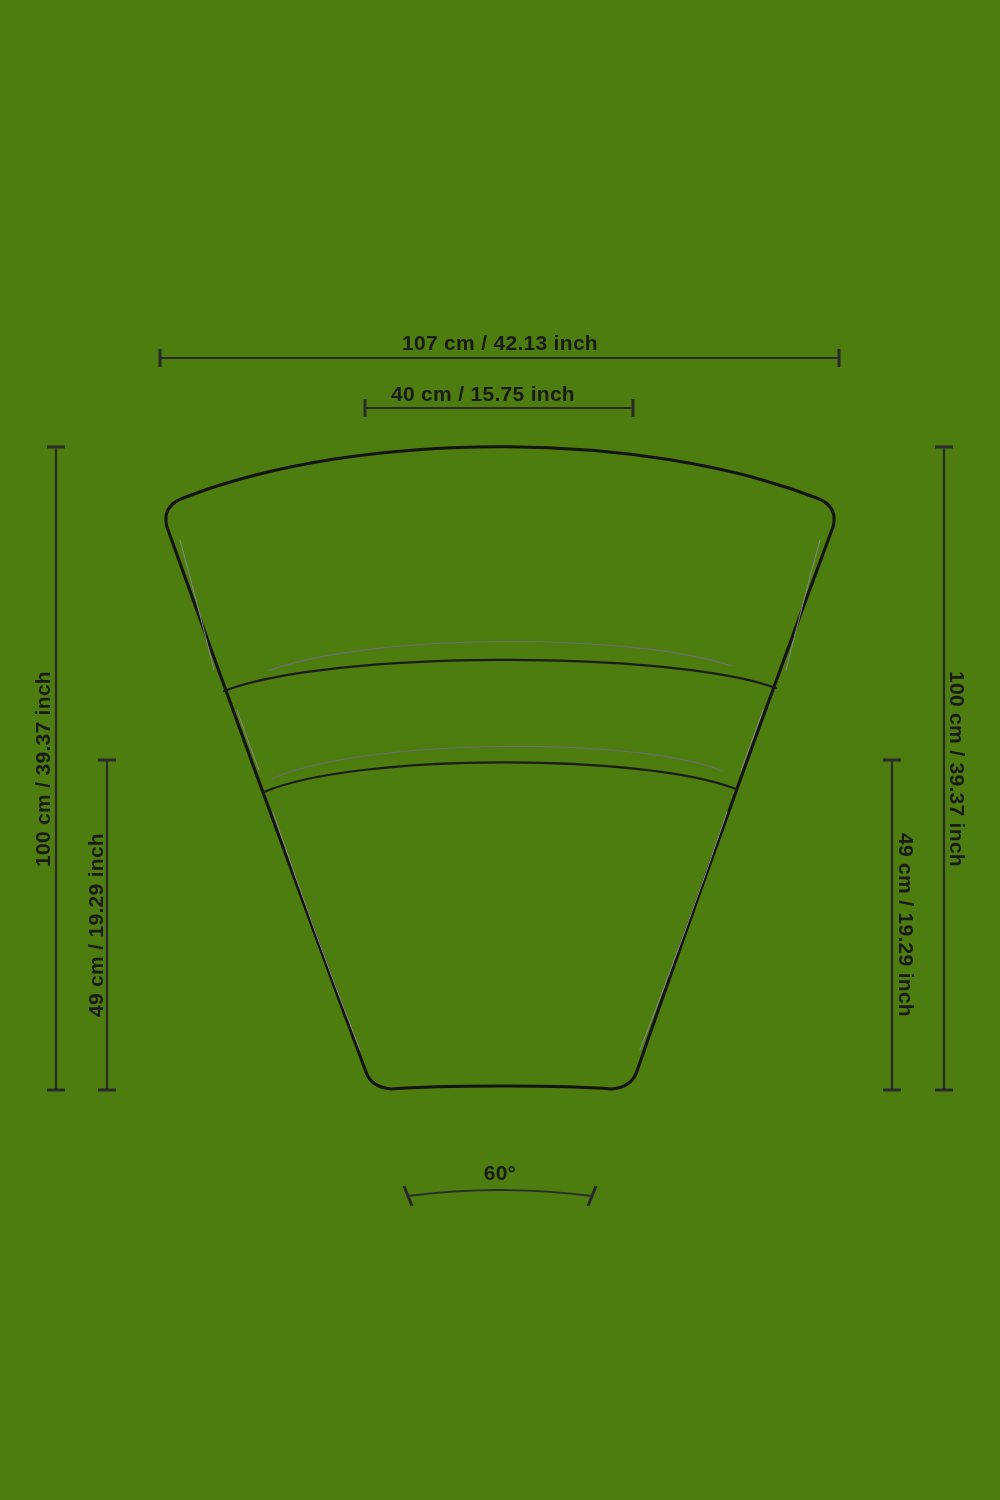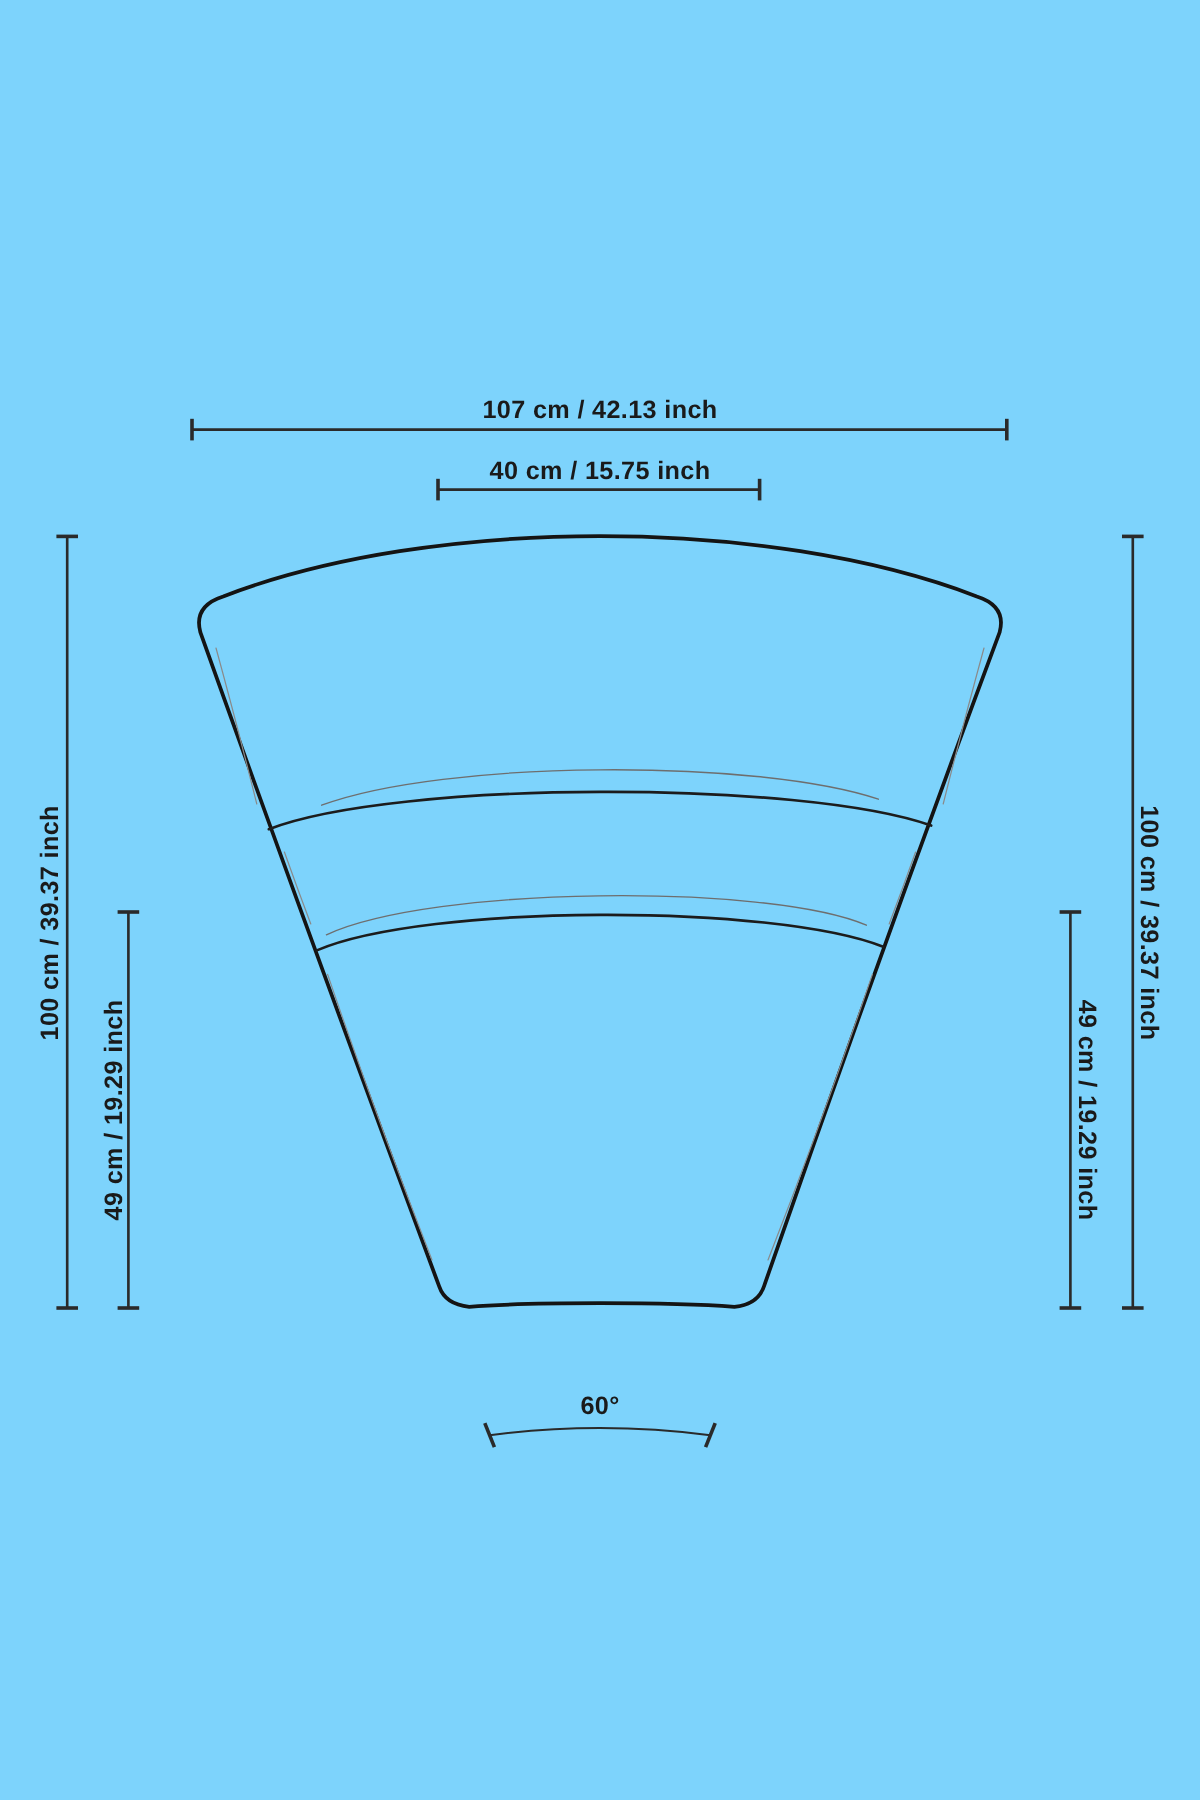"107 cm / 42.13 inch" .canvas { background: #7dd3fc -> #4d7c0f }
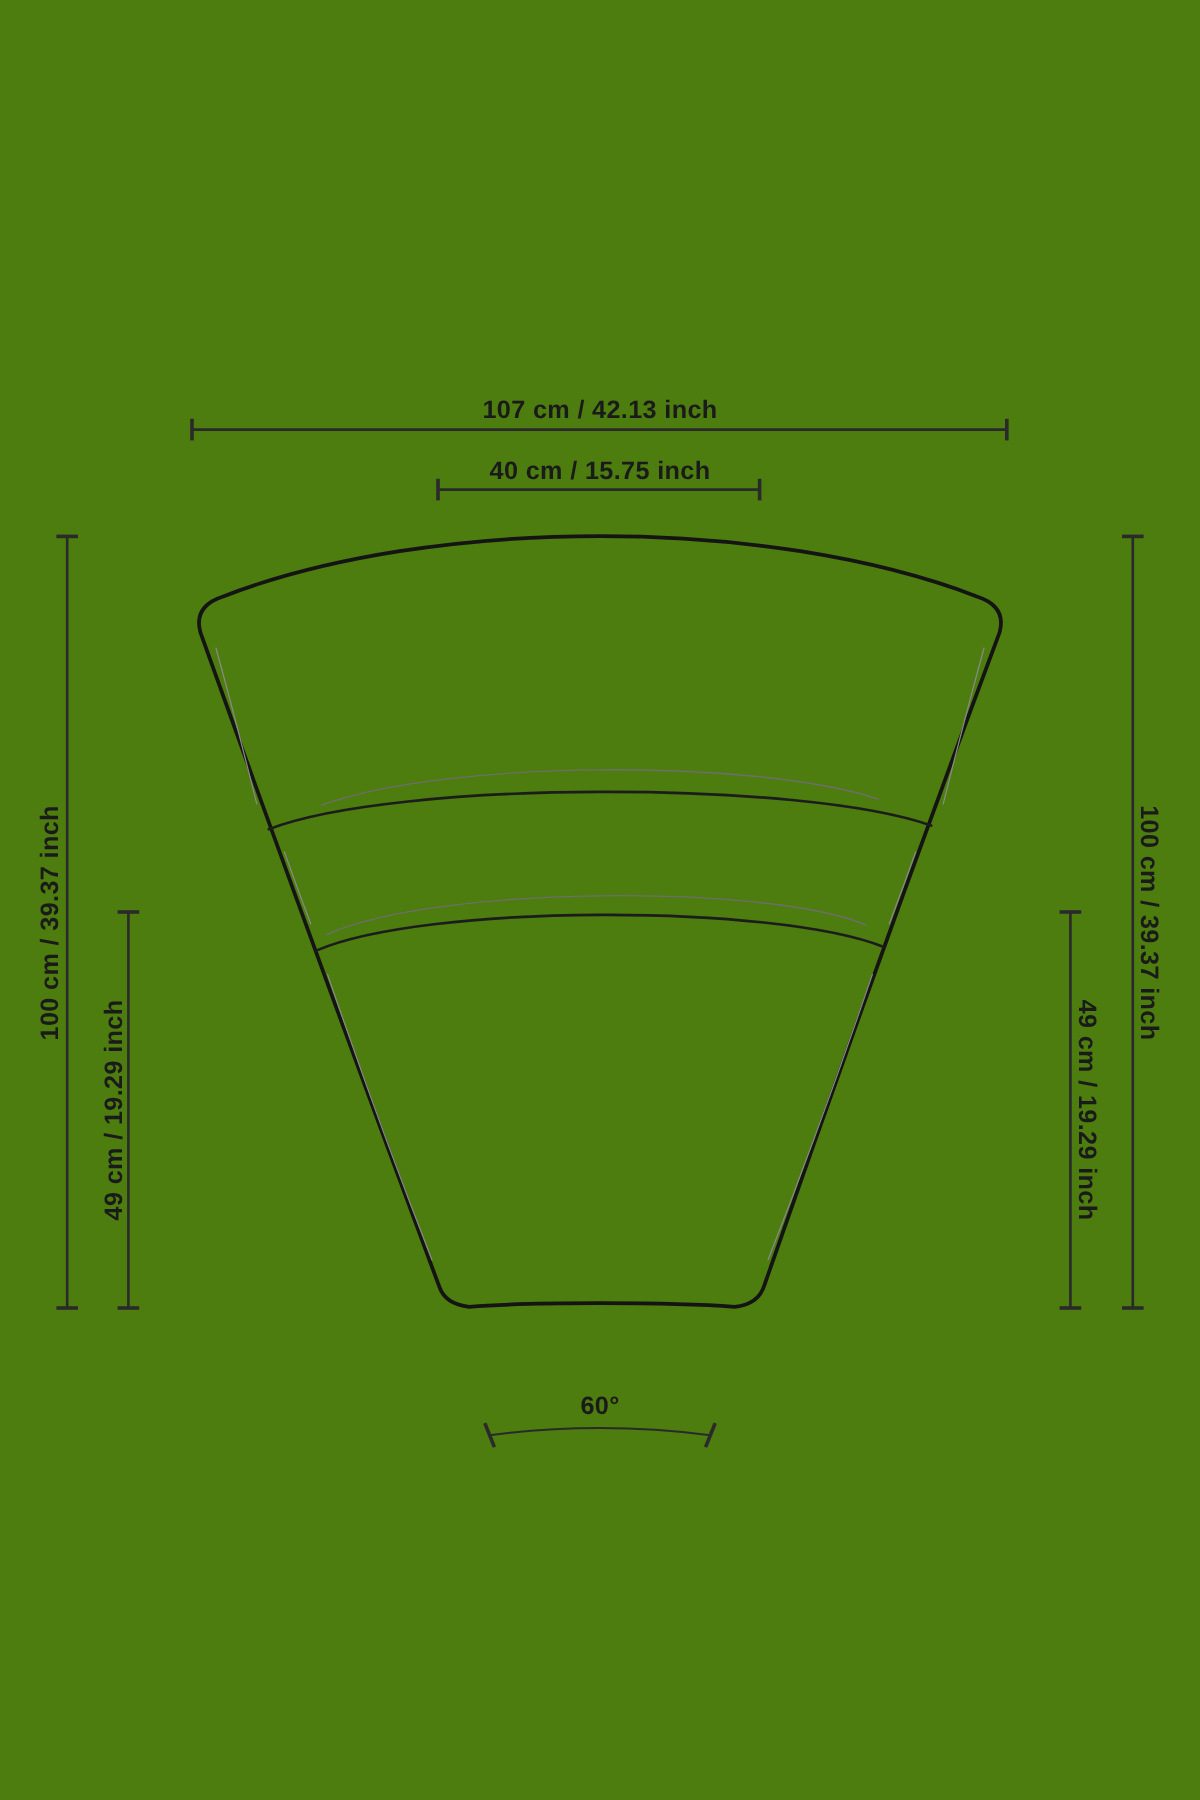"40 cm / 15.75 inch" div.dim-label { left: 500px -> 483px }
